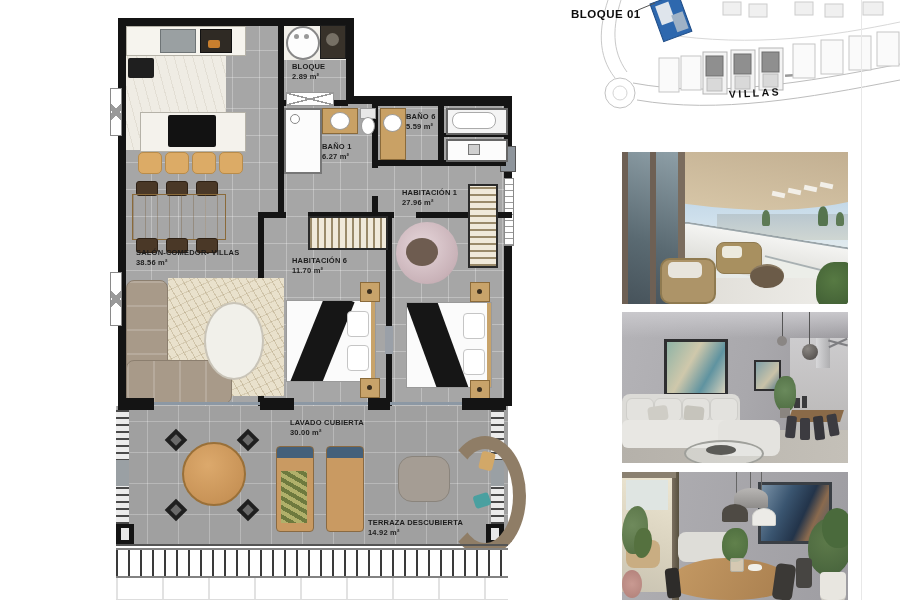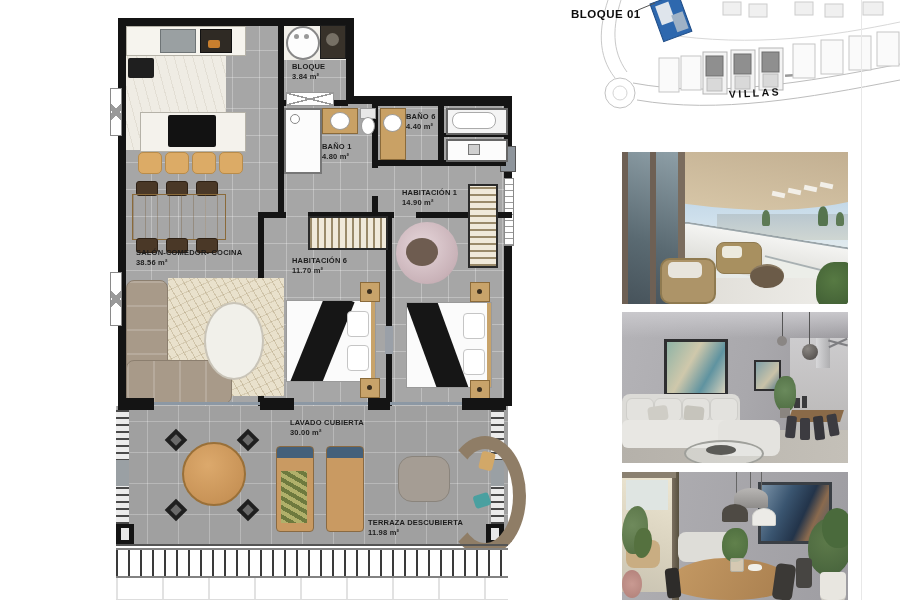"3.84 m²" div { text: 3.84 -> 2.89 }
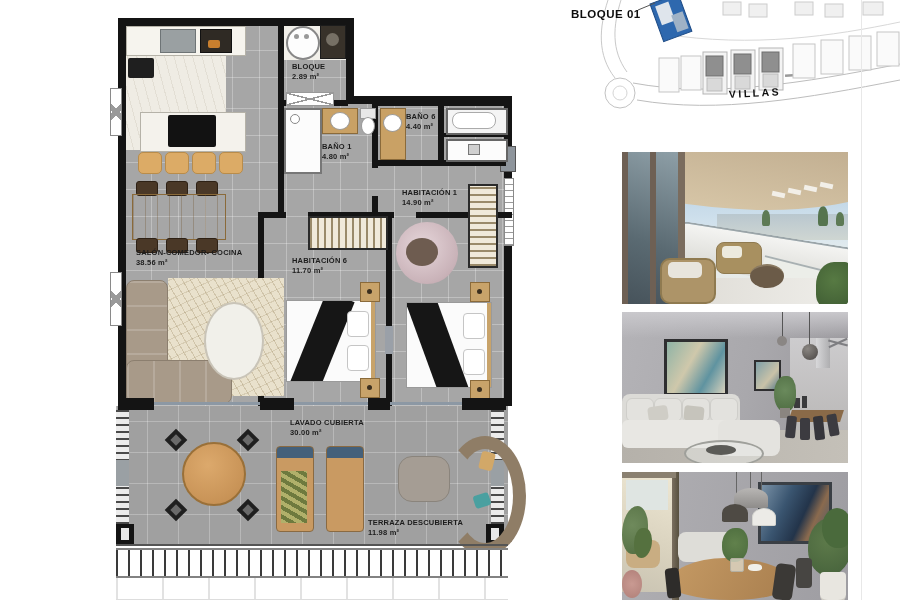"4.40 m²" div { text: 4.40 -> 5.59 }
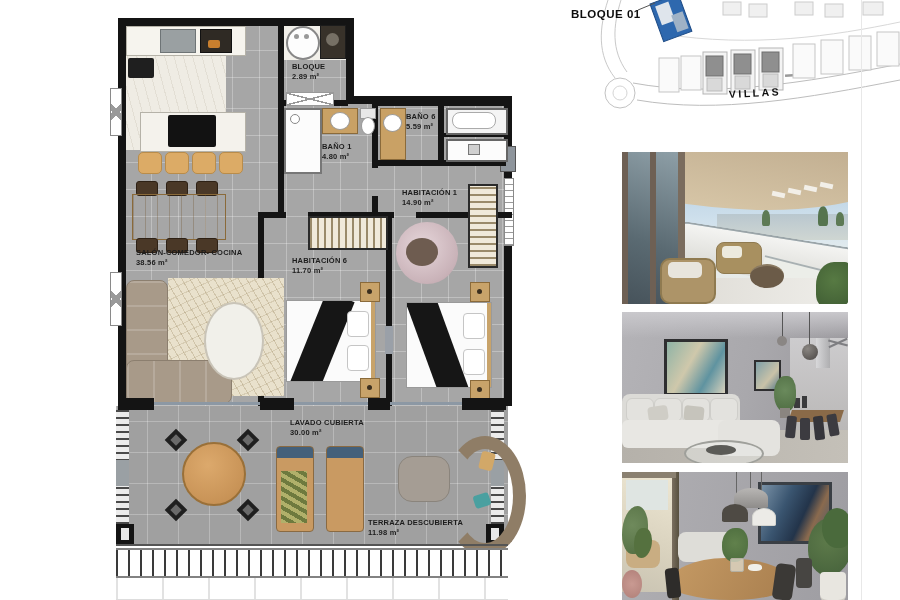"4.80 m²" div { text: 4.80 -> 6.27 }
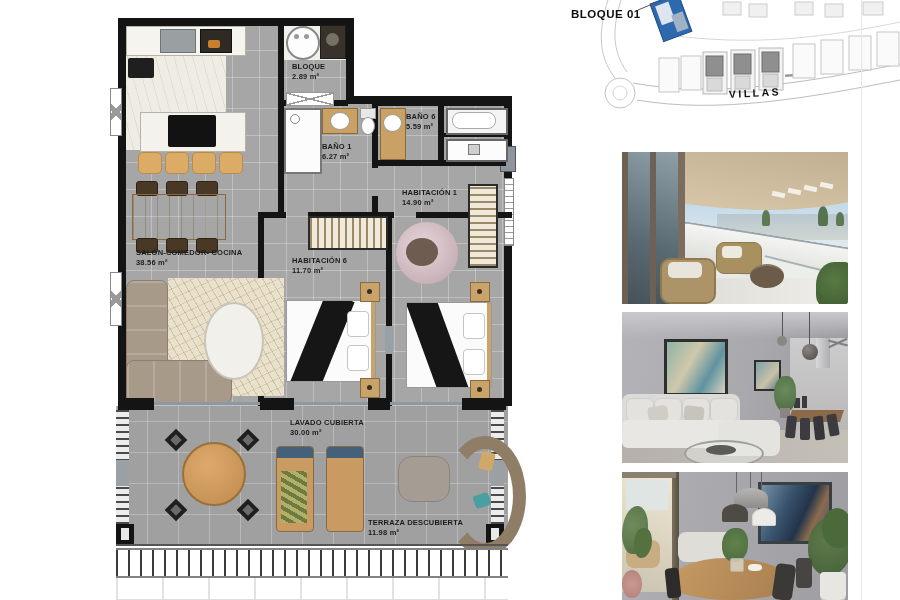"14.90 m²" div { text: 14.90 -> 27.96 }
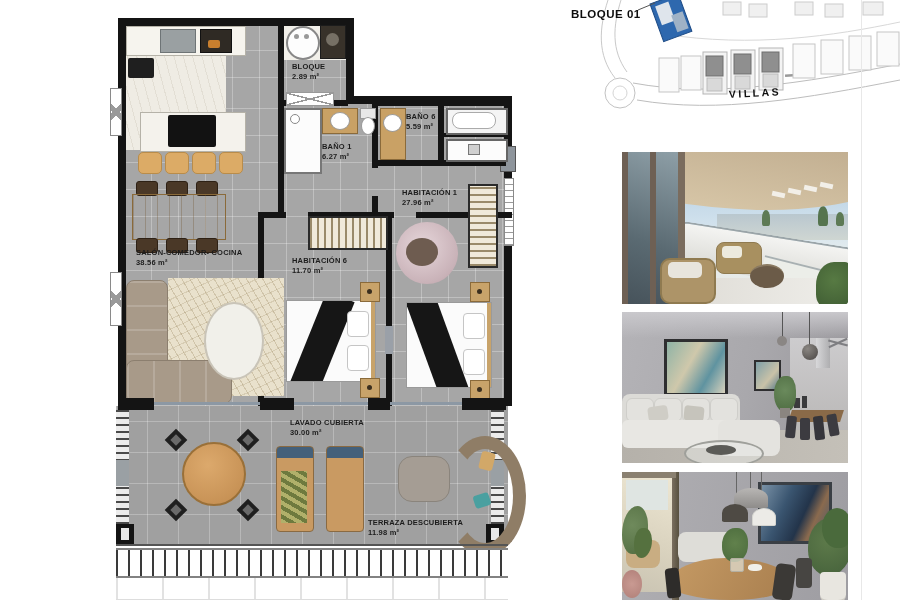"SALÓN-COMEDOR- COCINA" div { text: COCINA -> VILLAS }
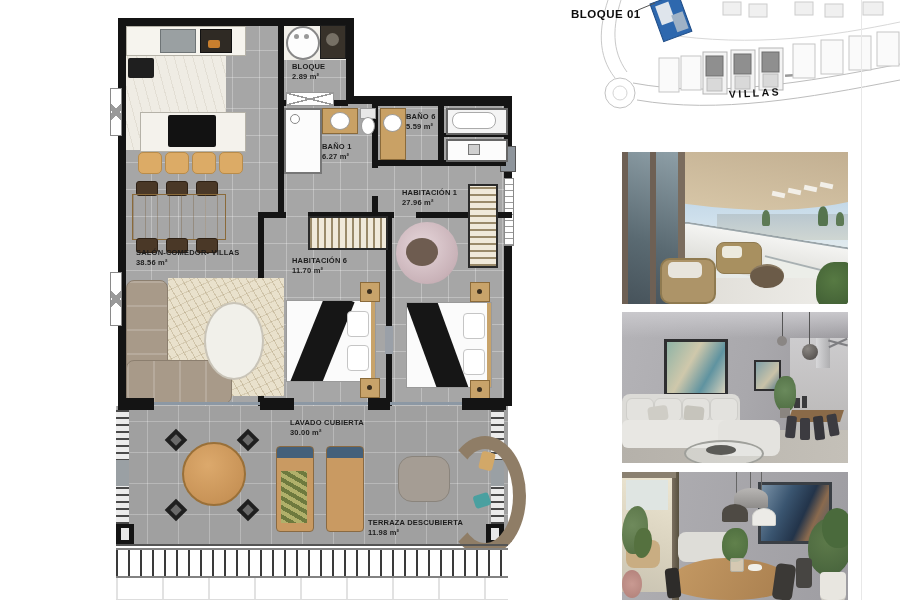"11.98 m²" div { text: 11.98 -> 14.92 }
